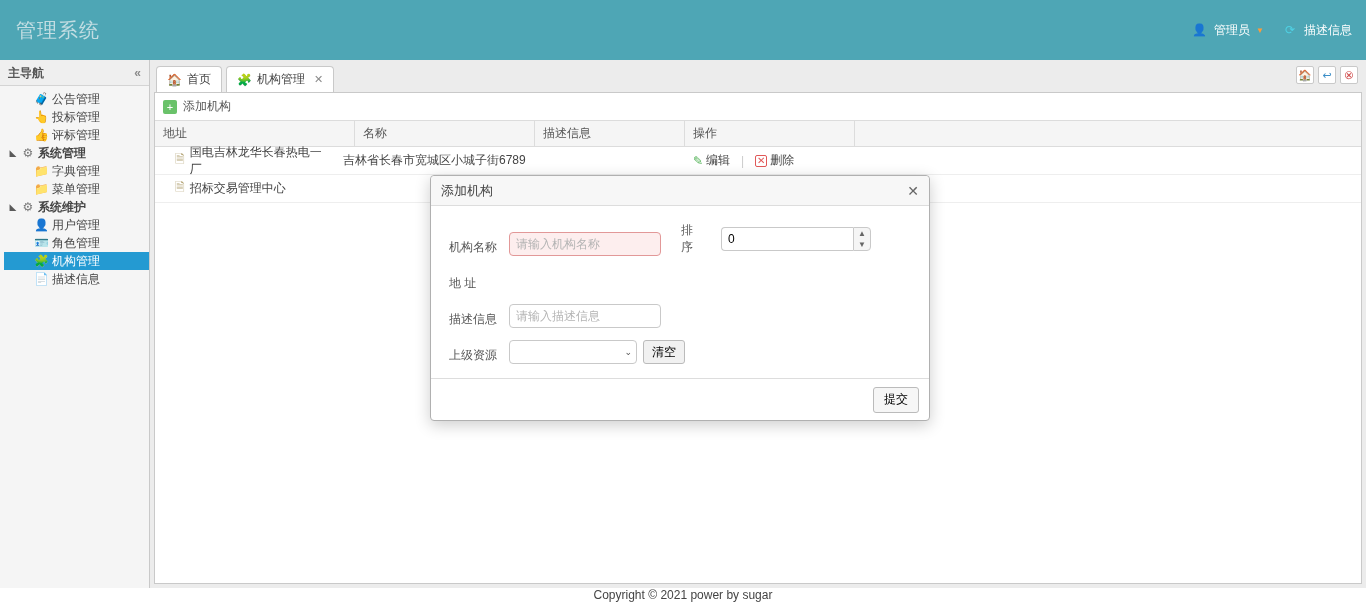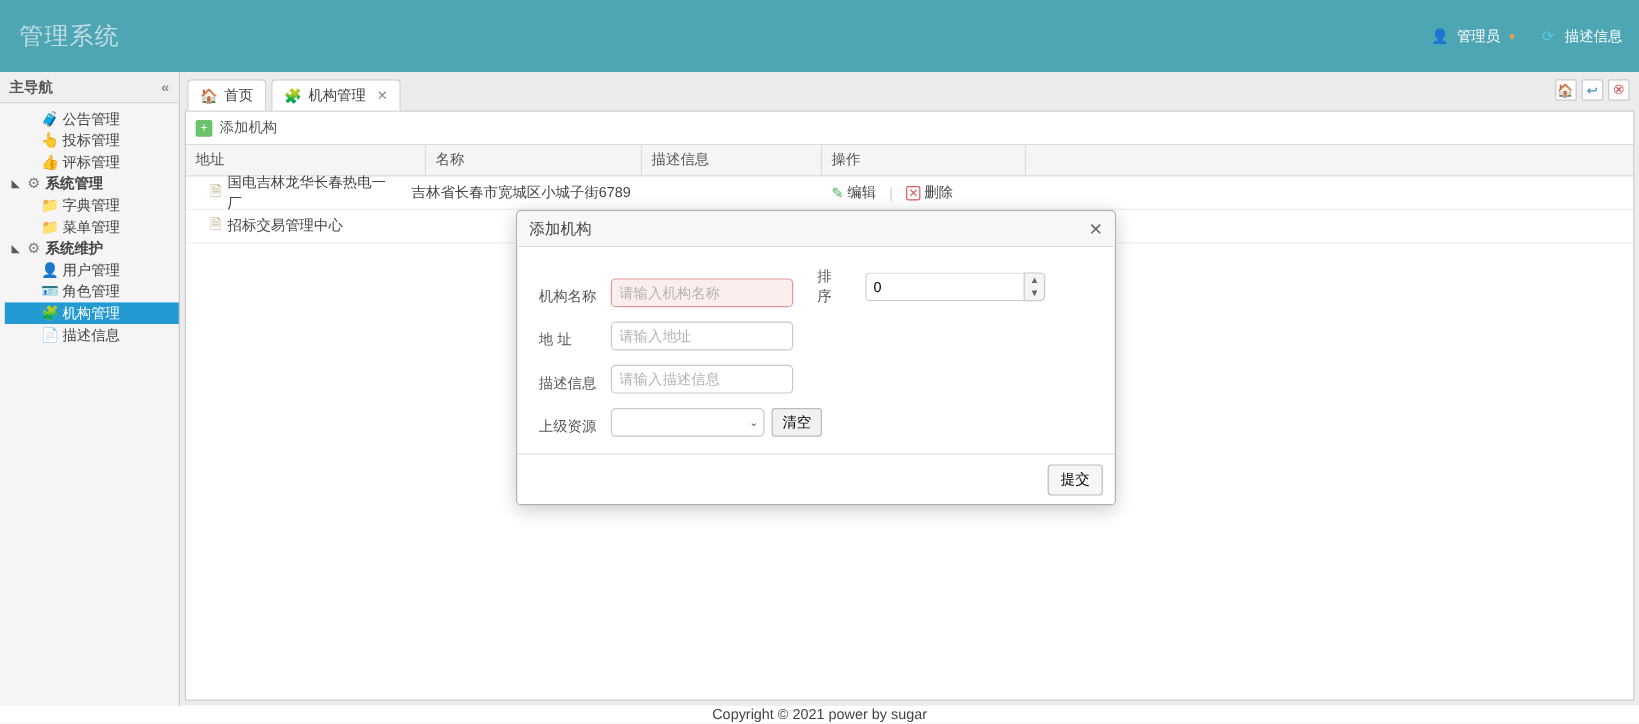"请输入地址" input.finput { html: <input> -> none }
